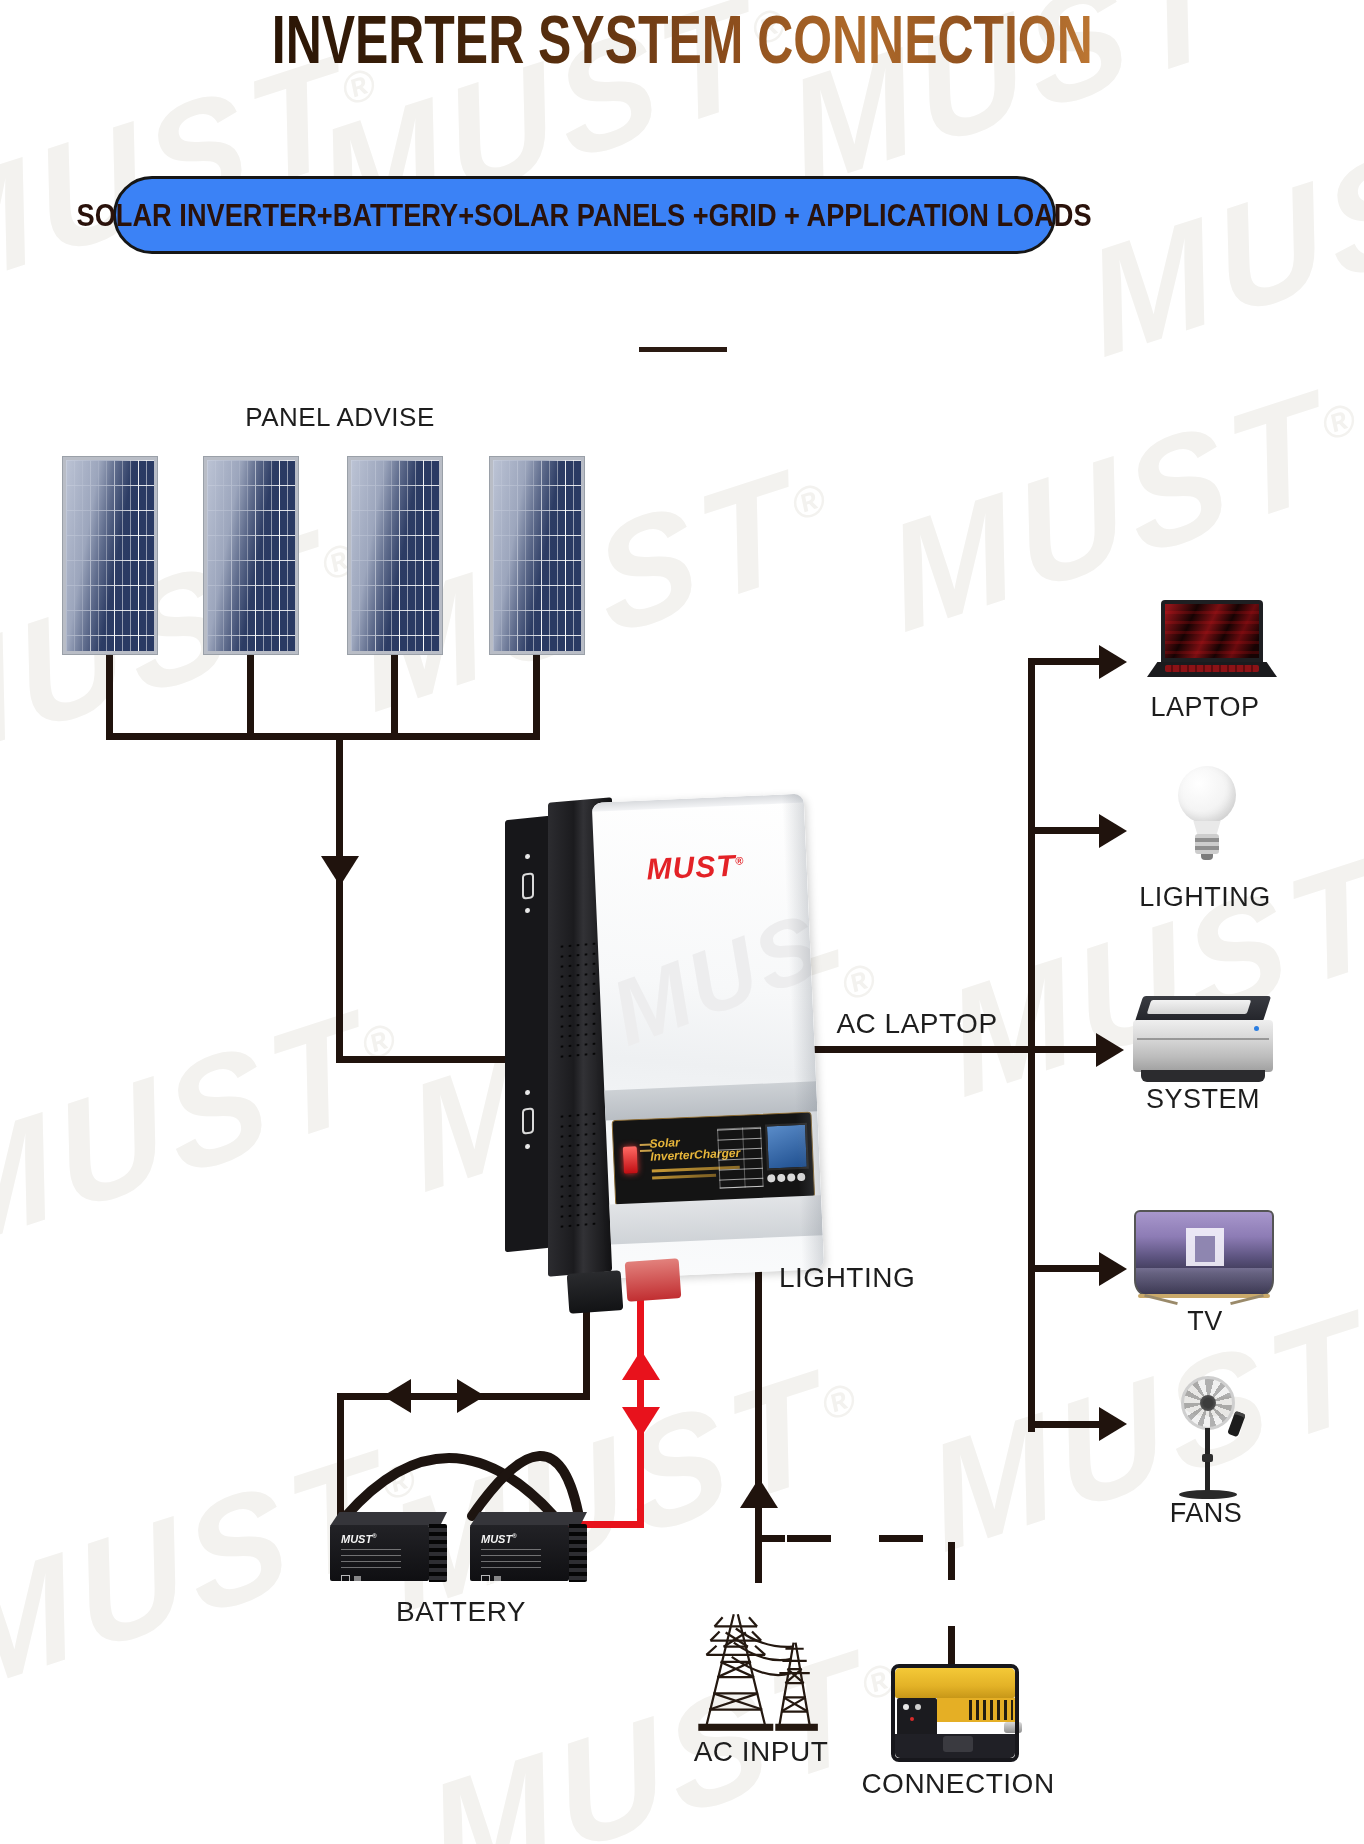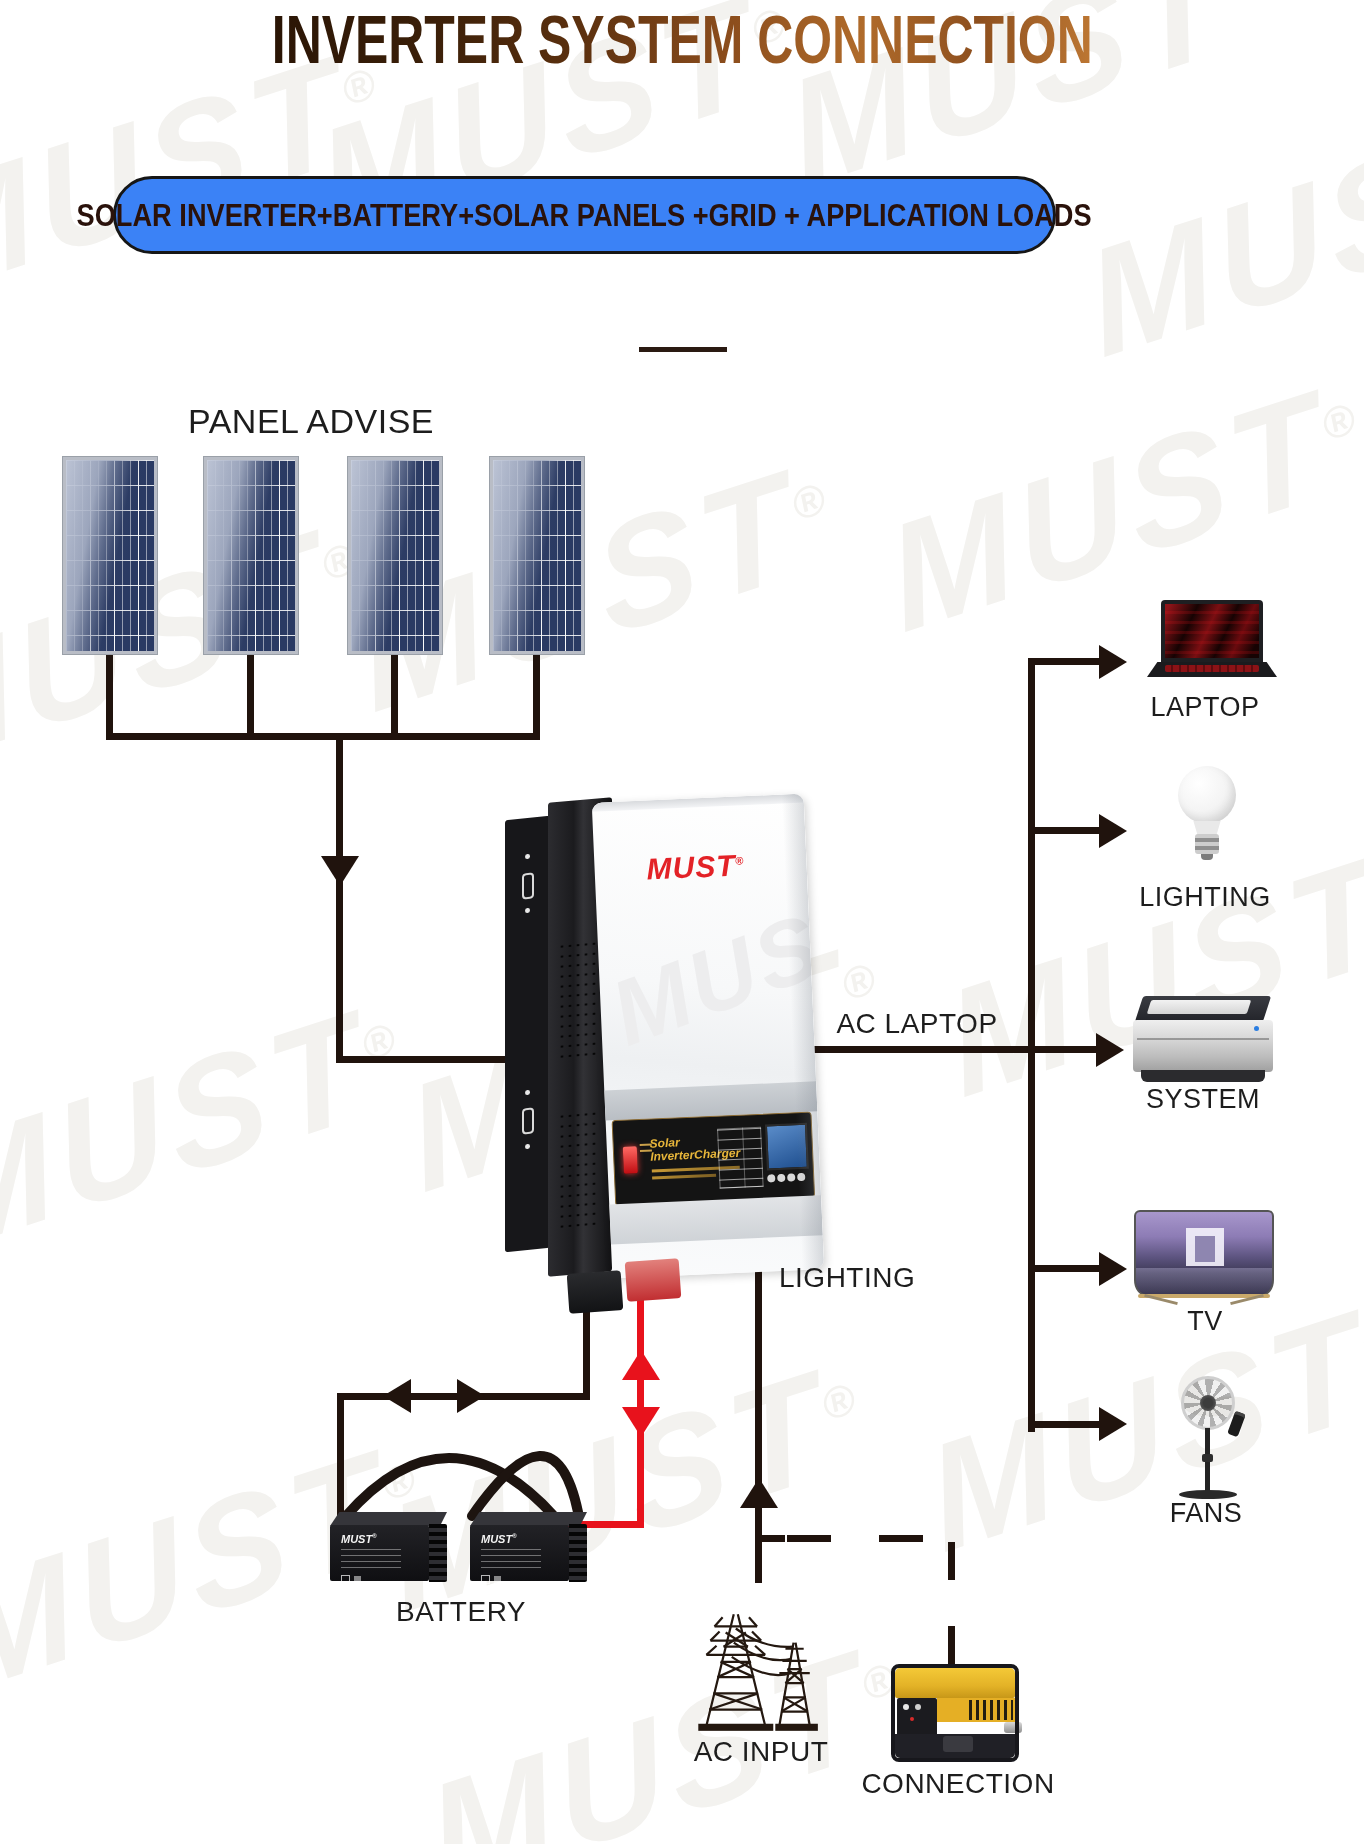"PANEL ADVISE" div.lbl { font-size: 34px -> 26px; left: 311px -> 340px }
